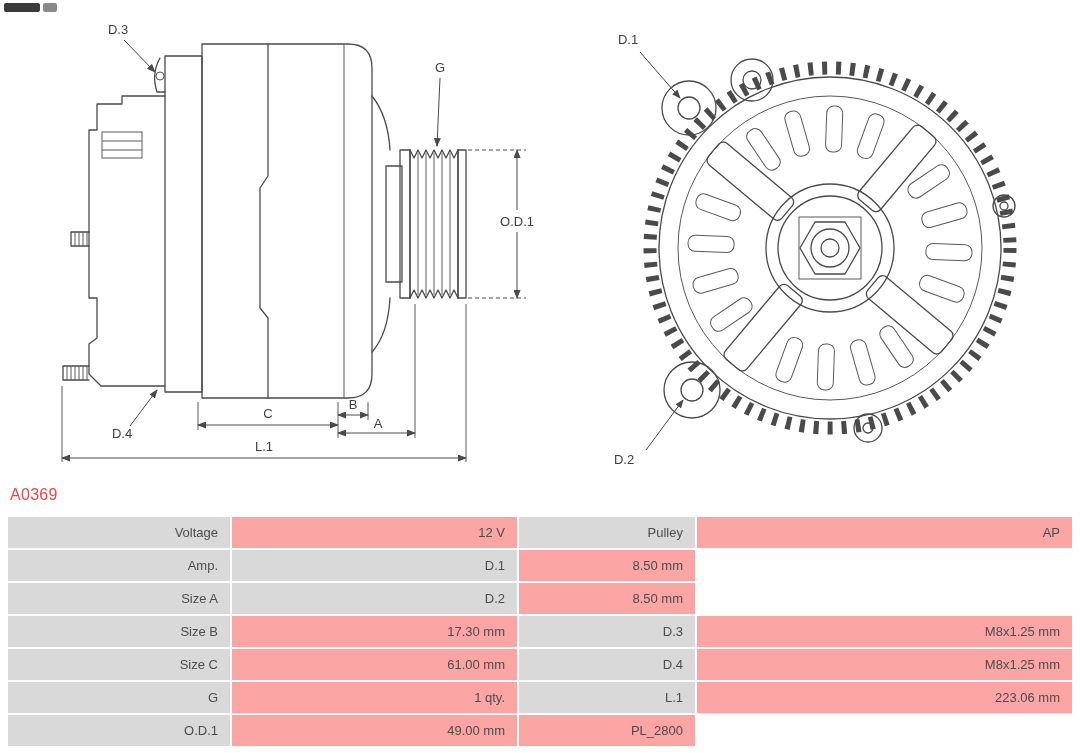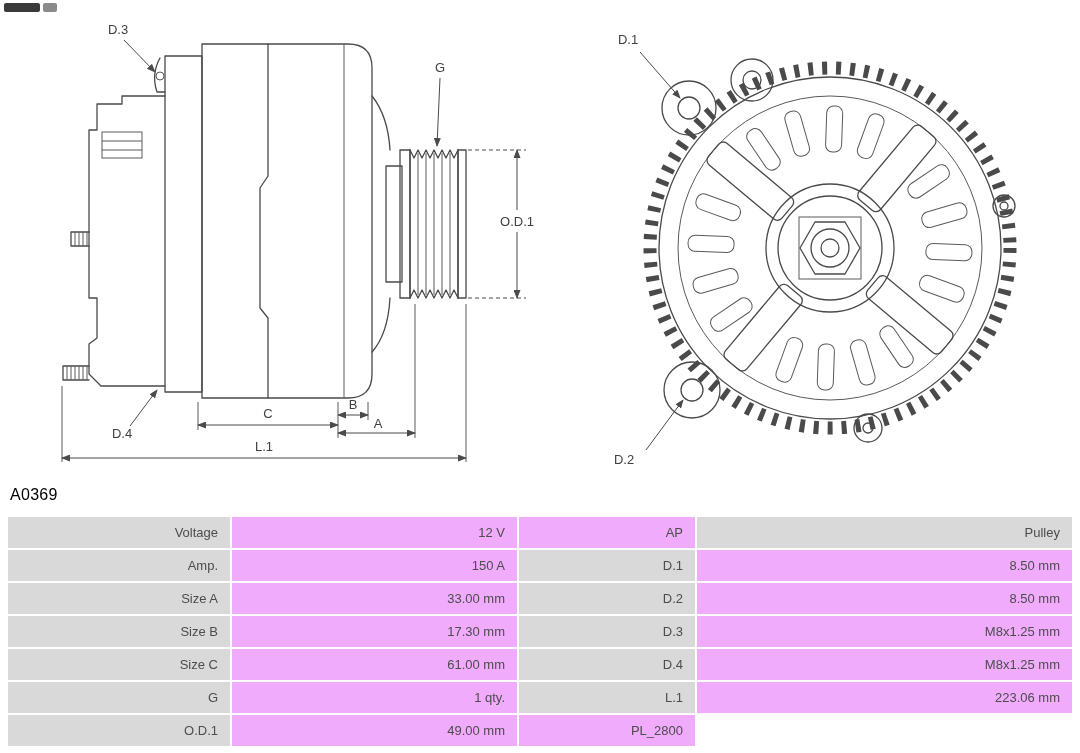"A0369" #part-number { color: #000000 -> #ef4444 }
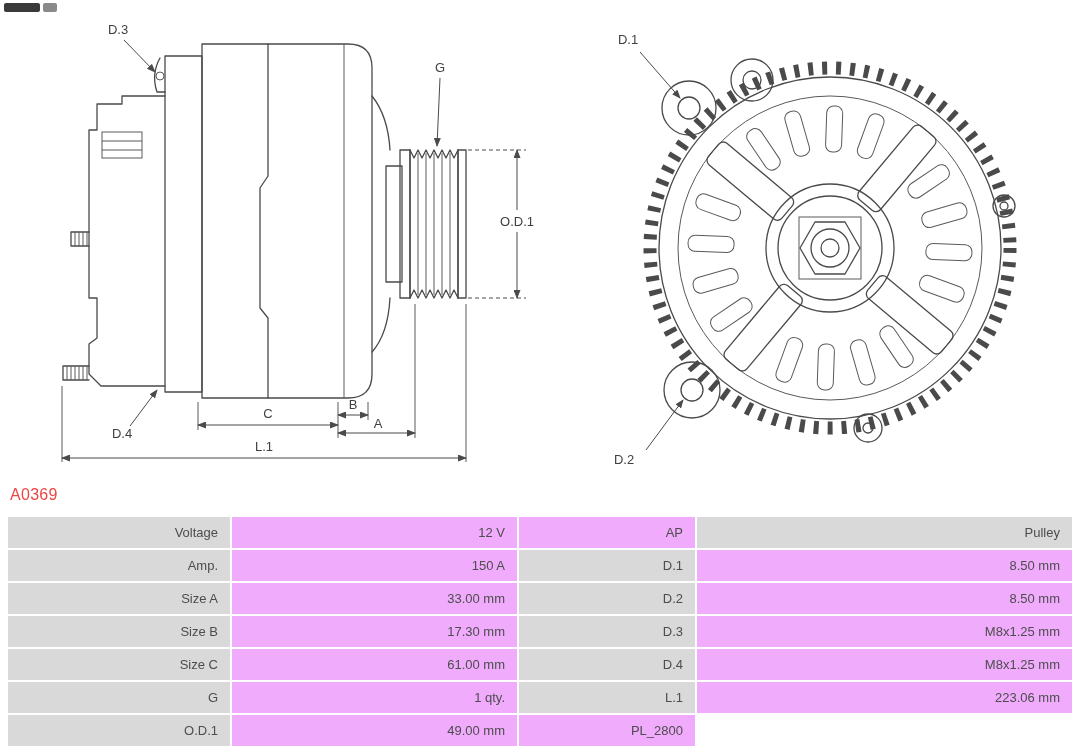"12 V" .val { background: #f0abfc -> #fca5a5 }
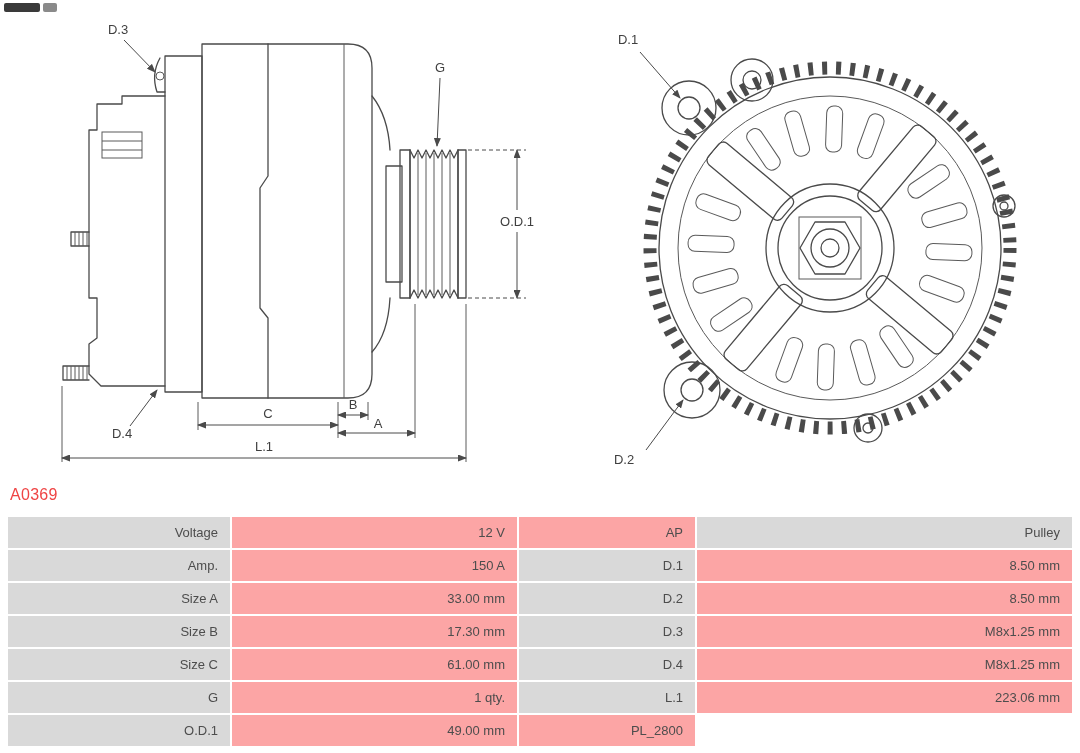"AP" div.cell { order: before "Pulley" -> after "Pulley" }
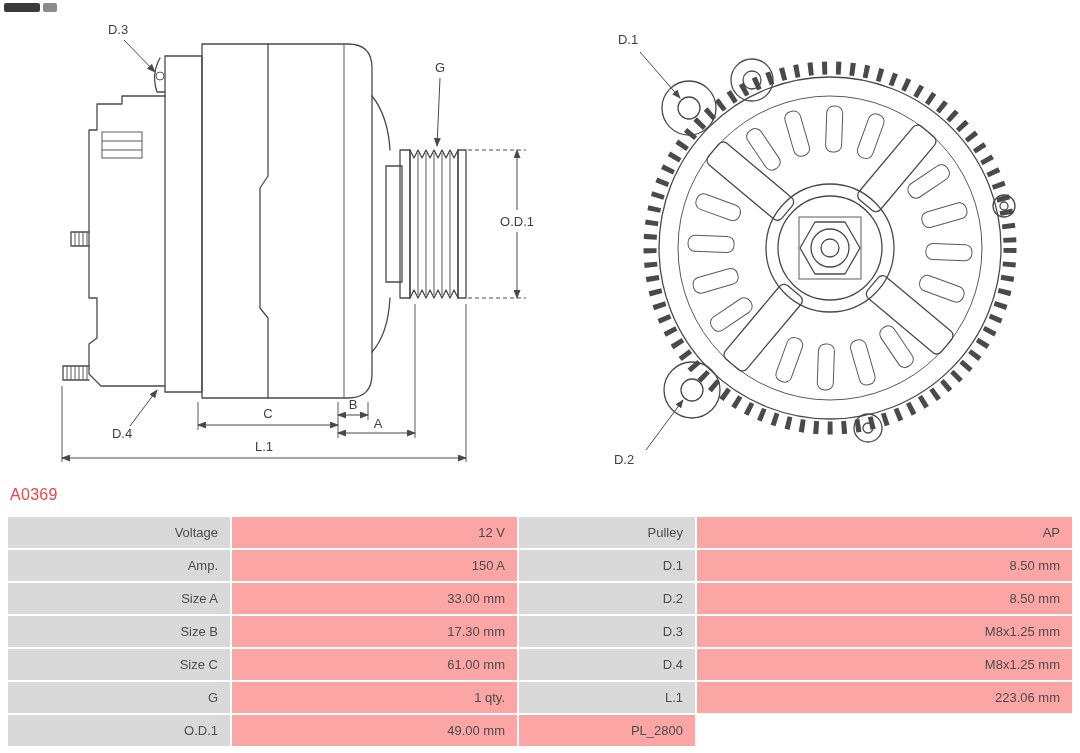"150 A" div.cell { html: <div>150 A</div> -> none }
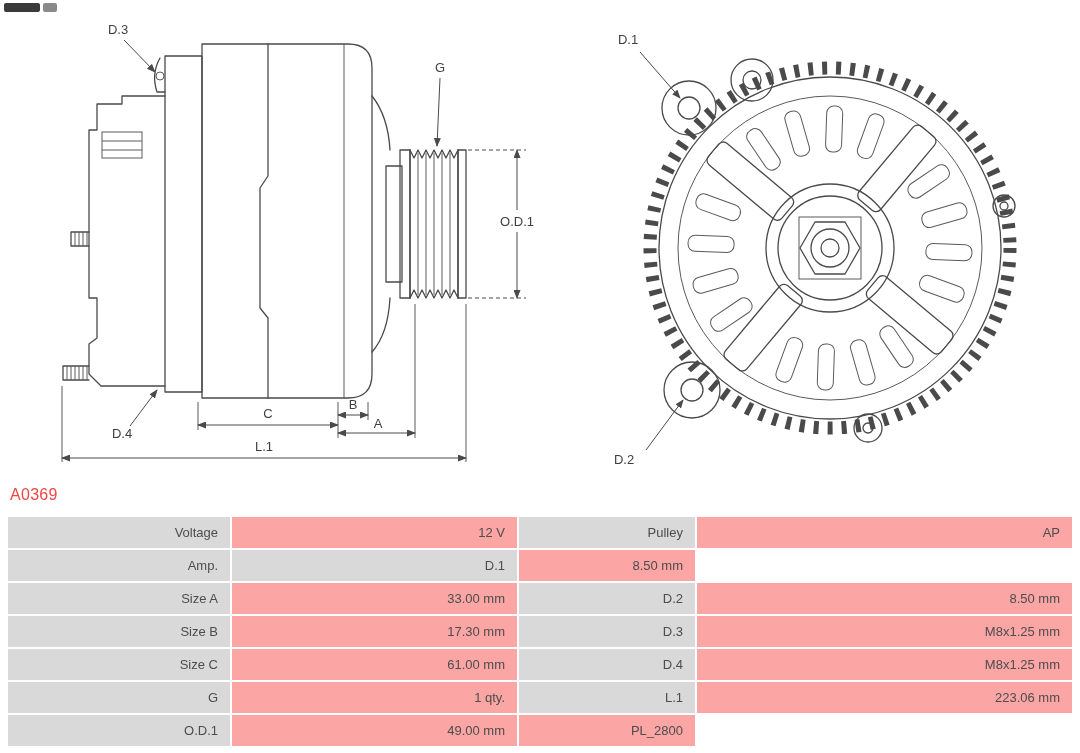"33.00 mm" div.cell { html: <div>33.00 mm</div> -> none }
